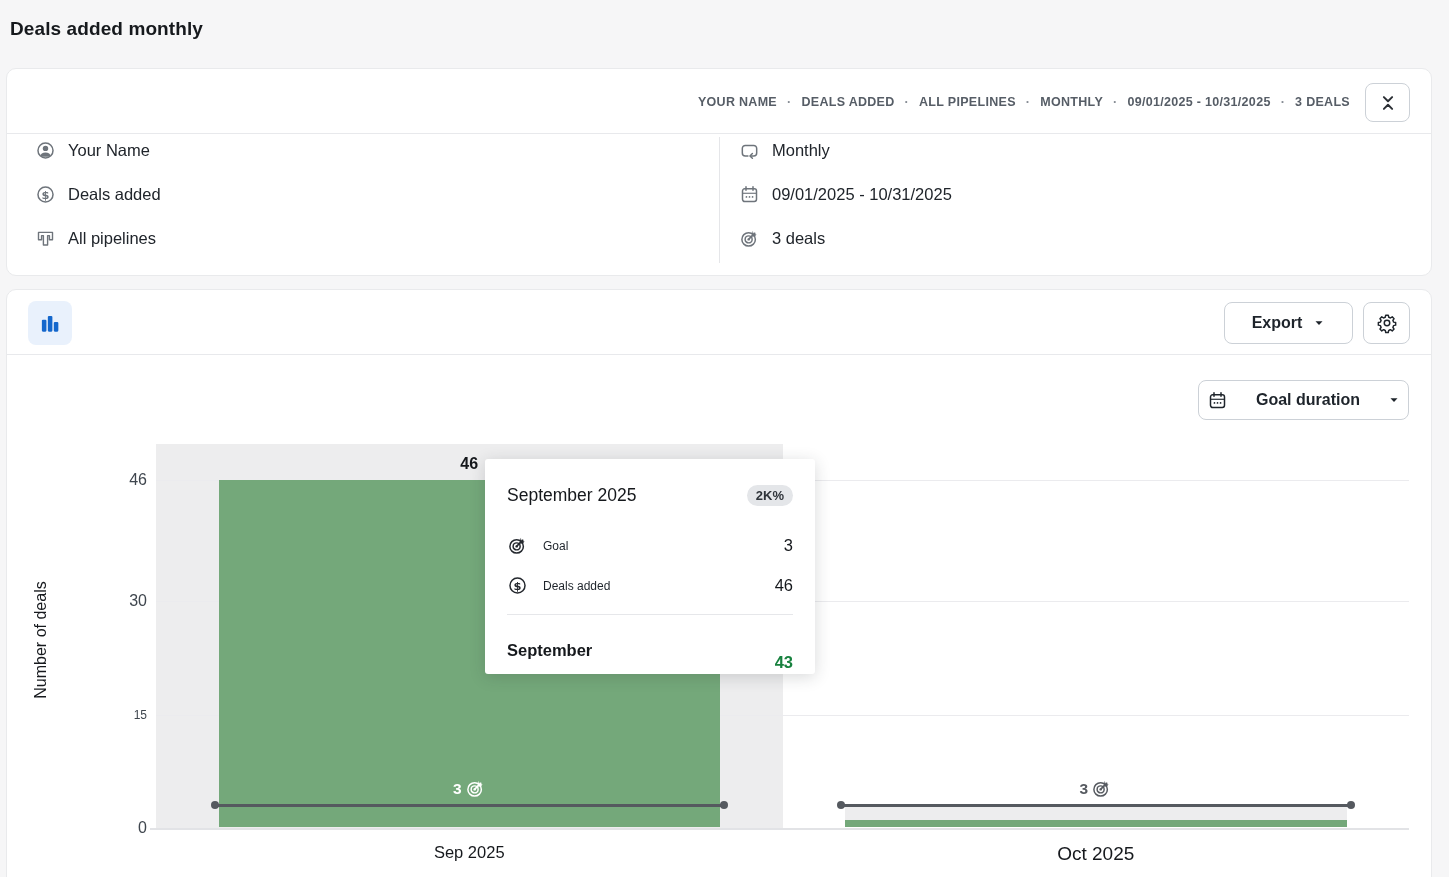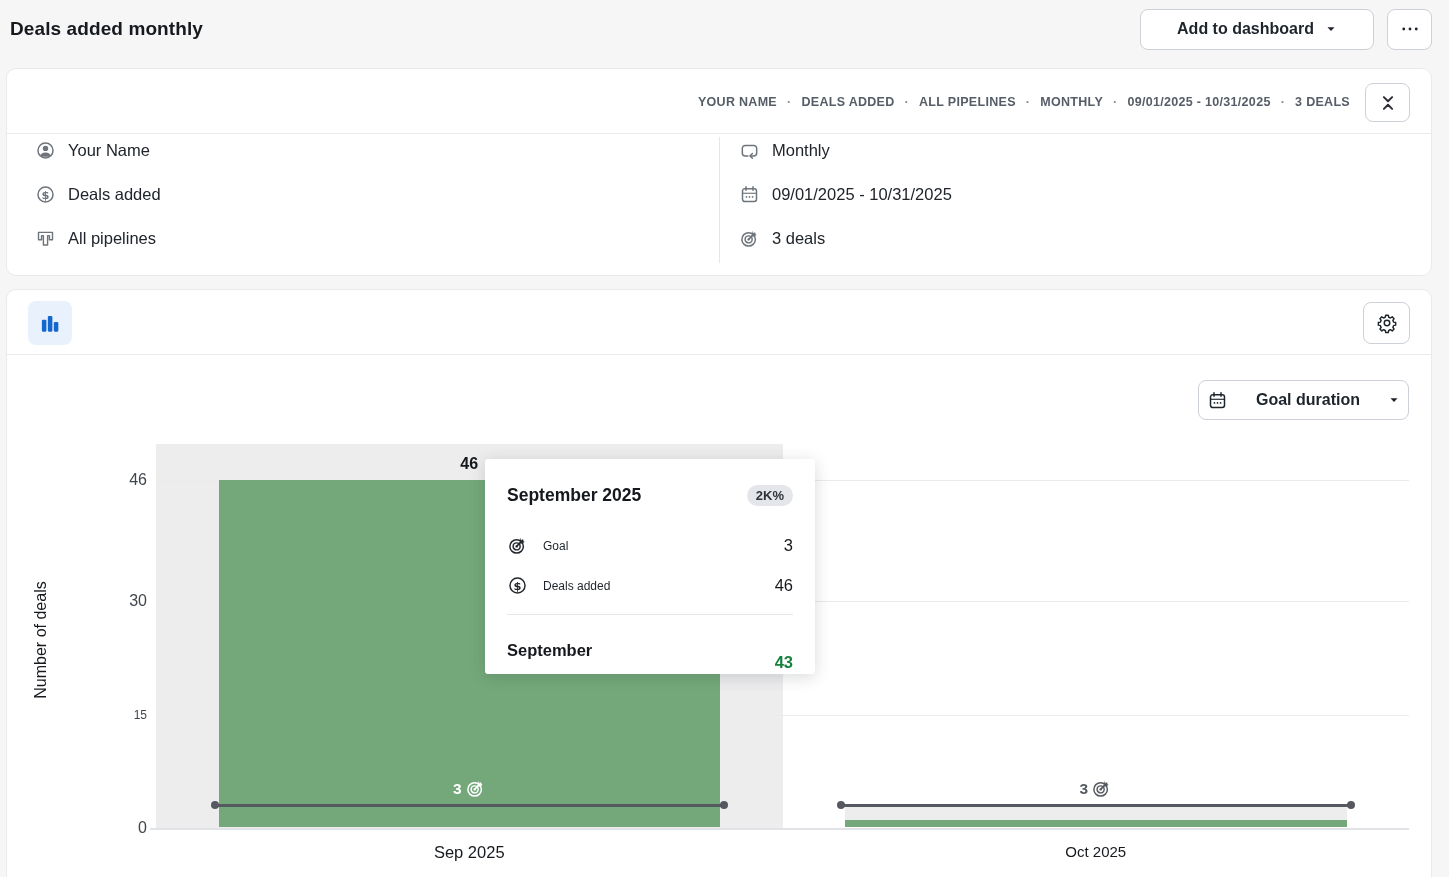"Add to dashboard" div.header-actions { html: <div> <button> <span>Add to dashboard</span> <span> <svg> <path></path> </svg> </span> </button> <button> <span> <svg> <circle></circle> <circle></circle> <circle></circle> </svg> </span> </button> </div> -> none }
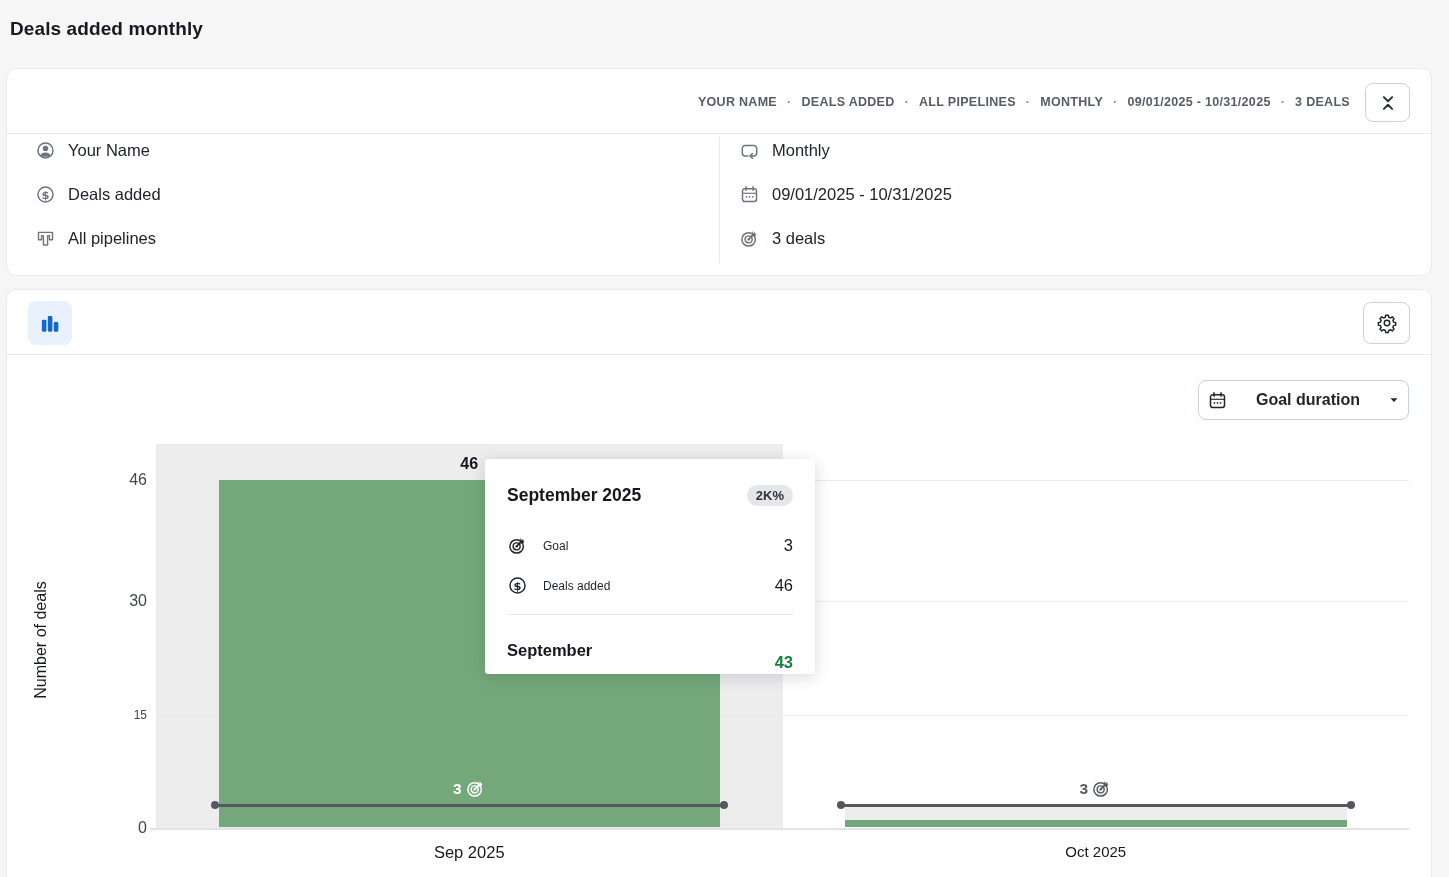"Export" button.btn { html: none -> <button> <span>Export</span> <span> <svg> <path></path> </svg> </span> </button> }
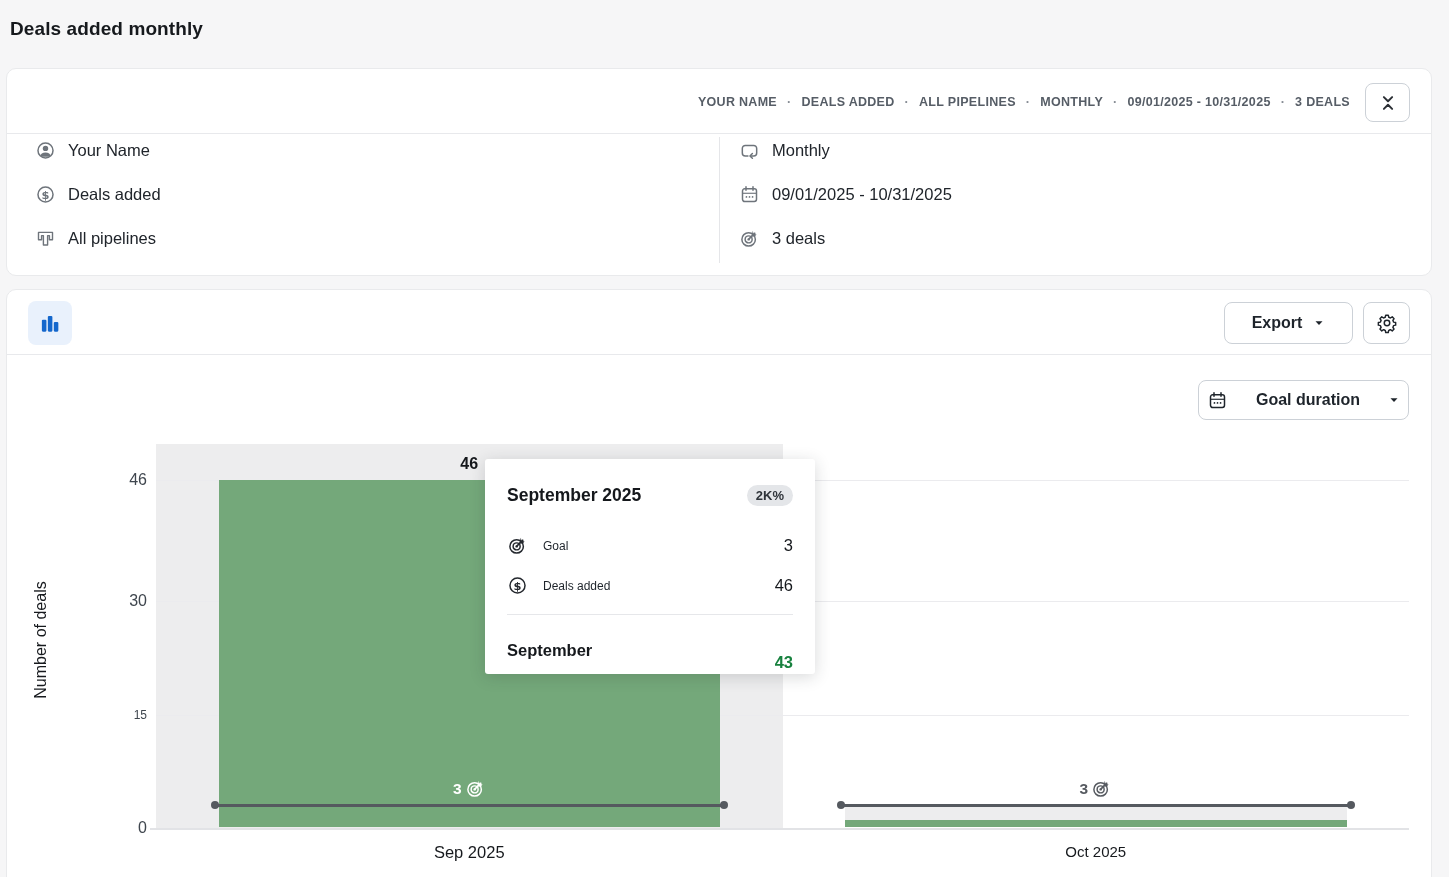"September 2025" .tt-title { font-weight: 700 -> 400 }
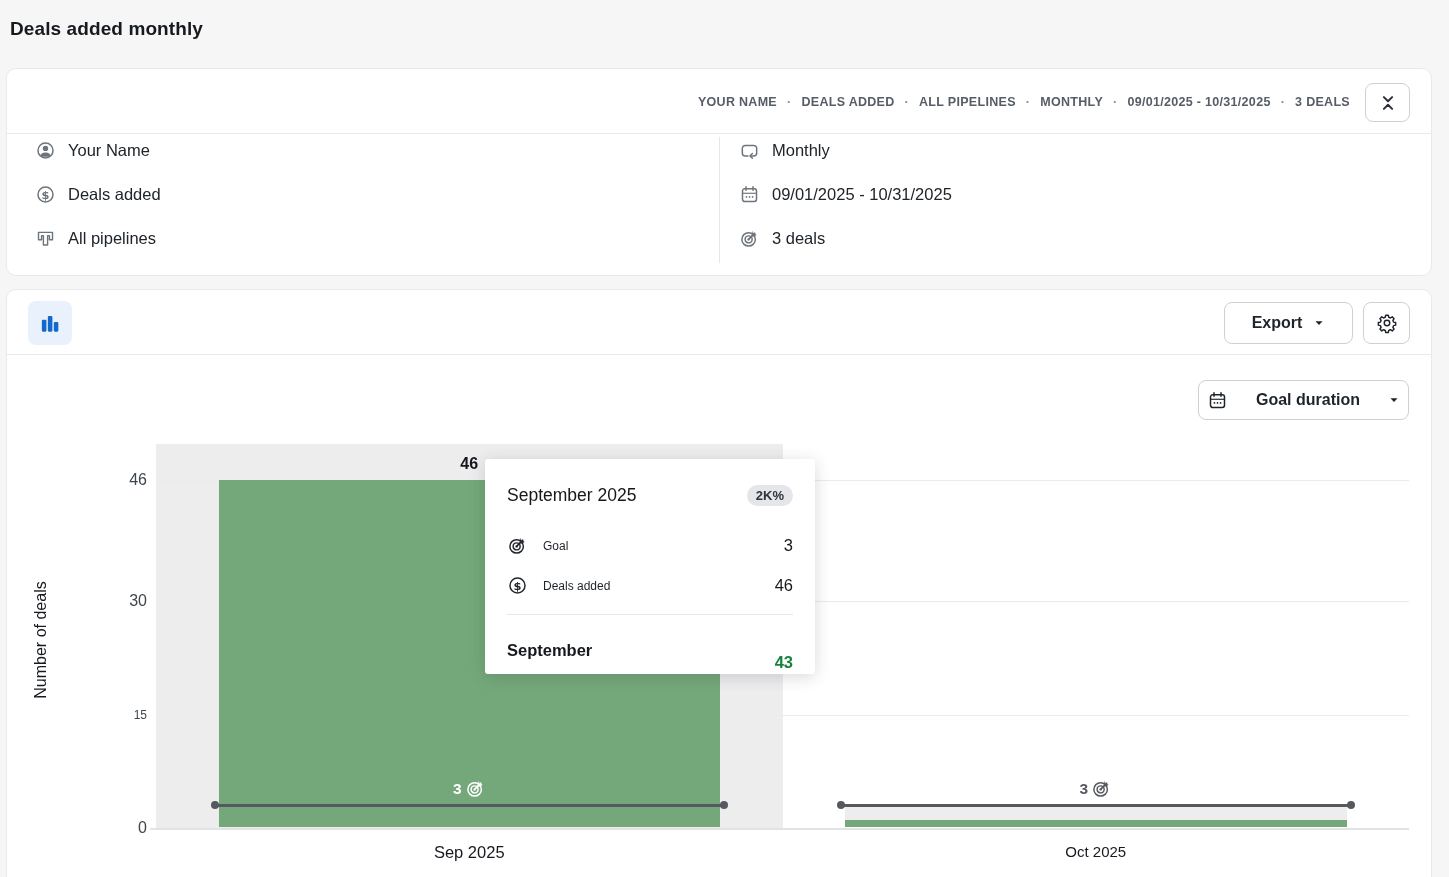"Oct 2025" div.abs { font-size: 15px -> 19px }
